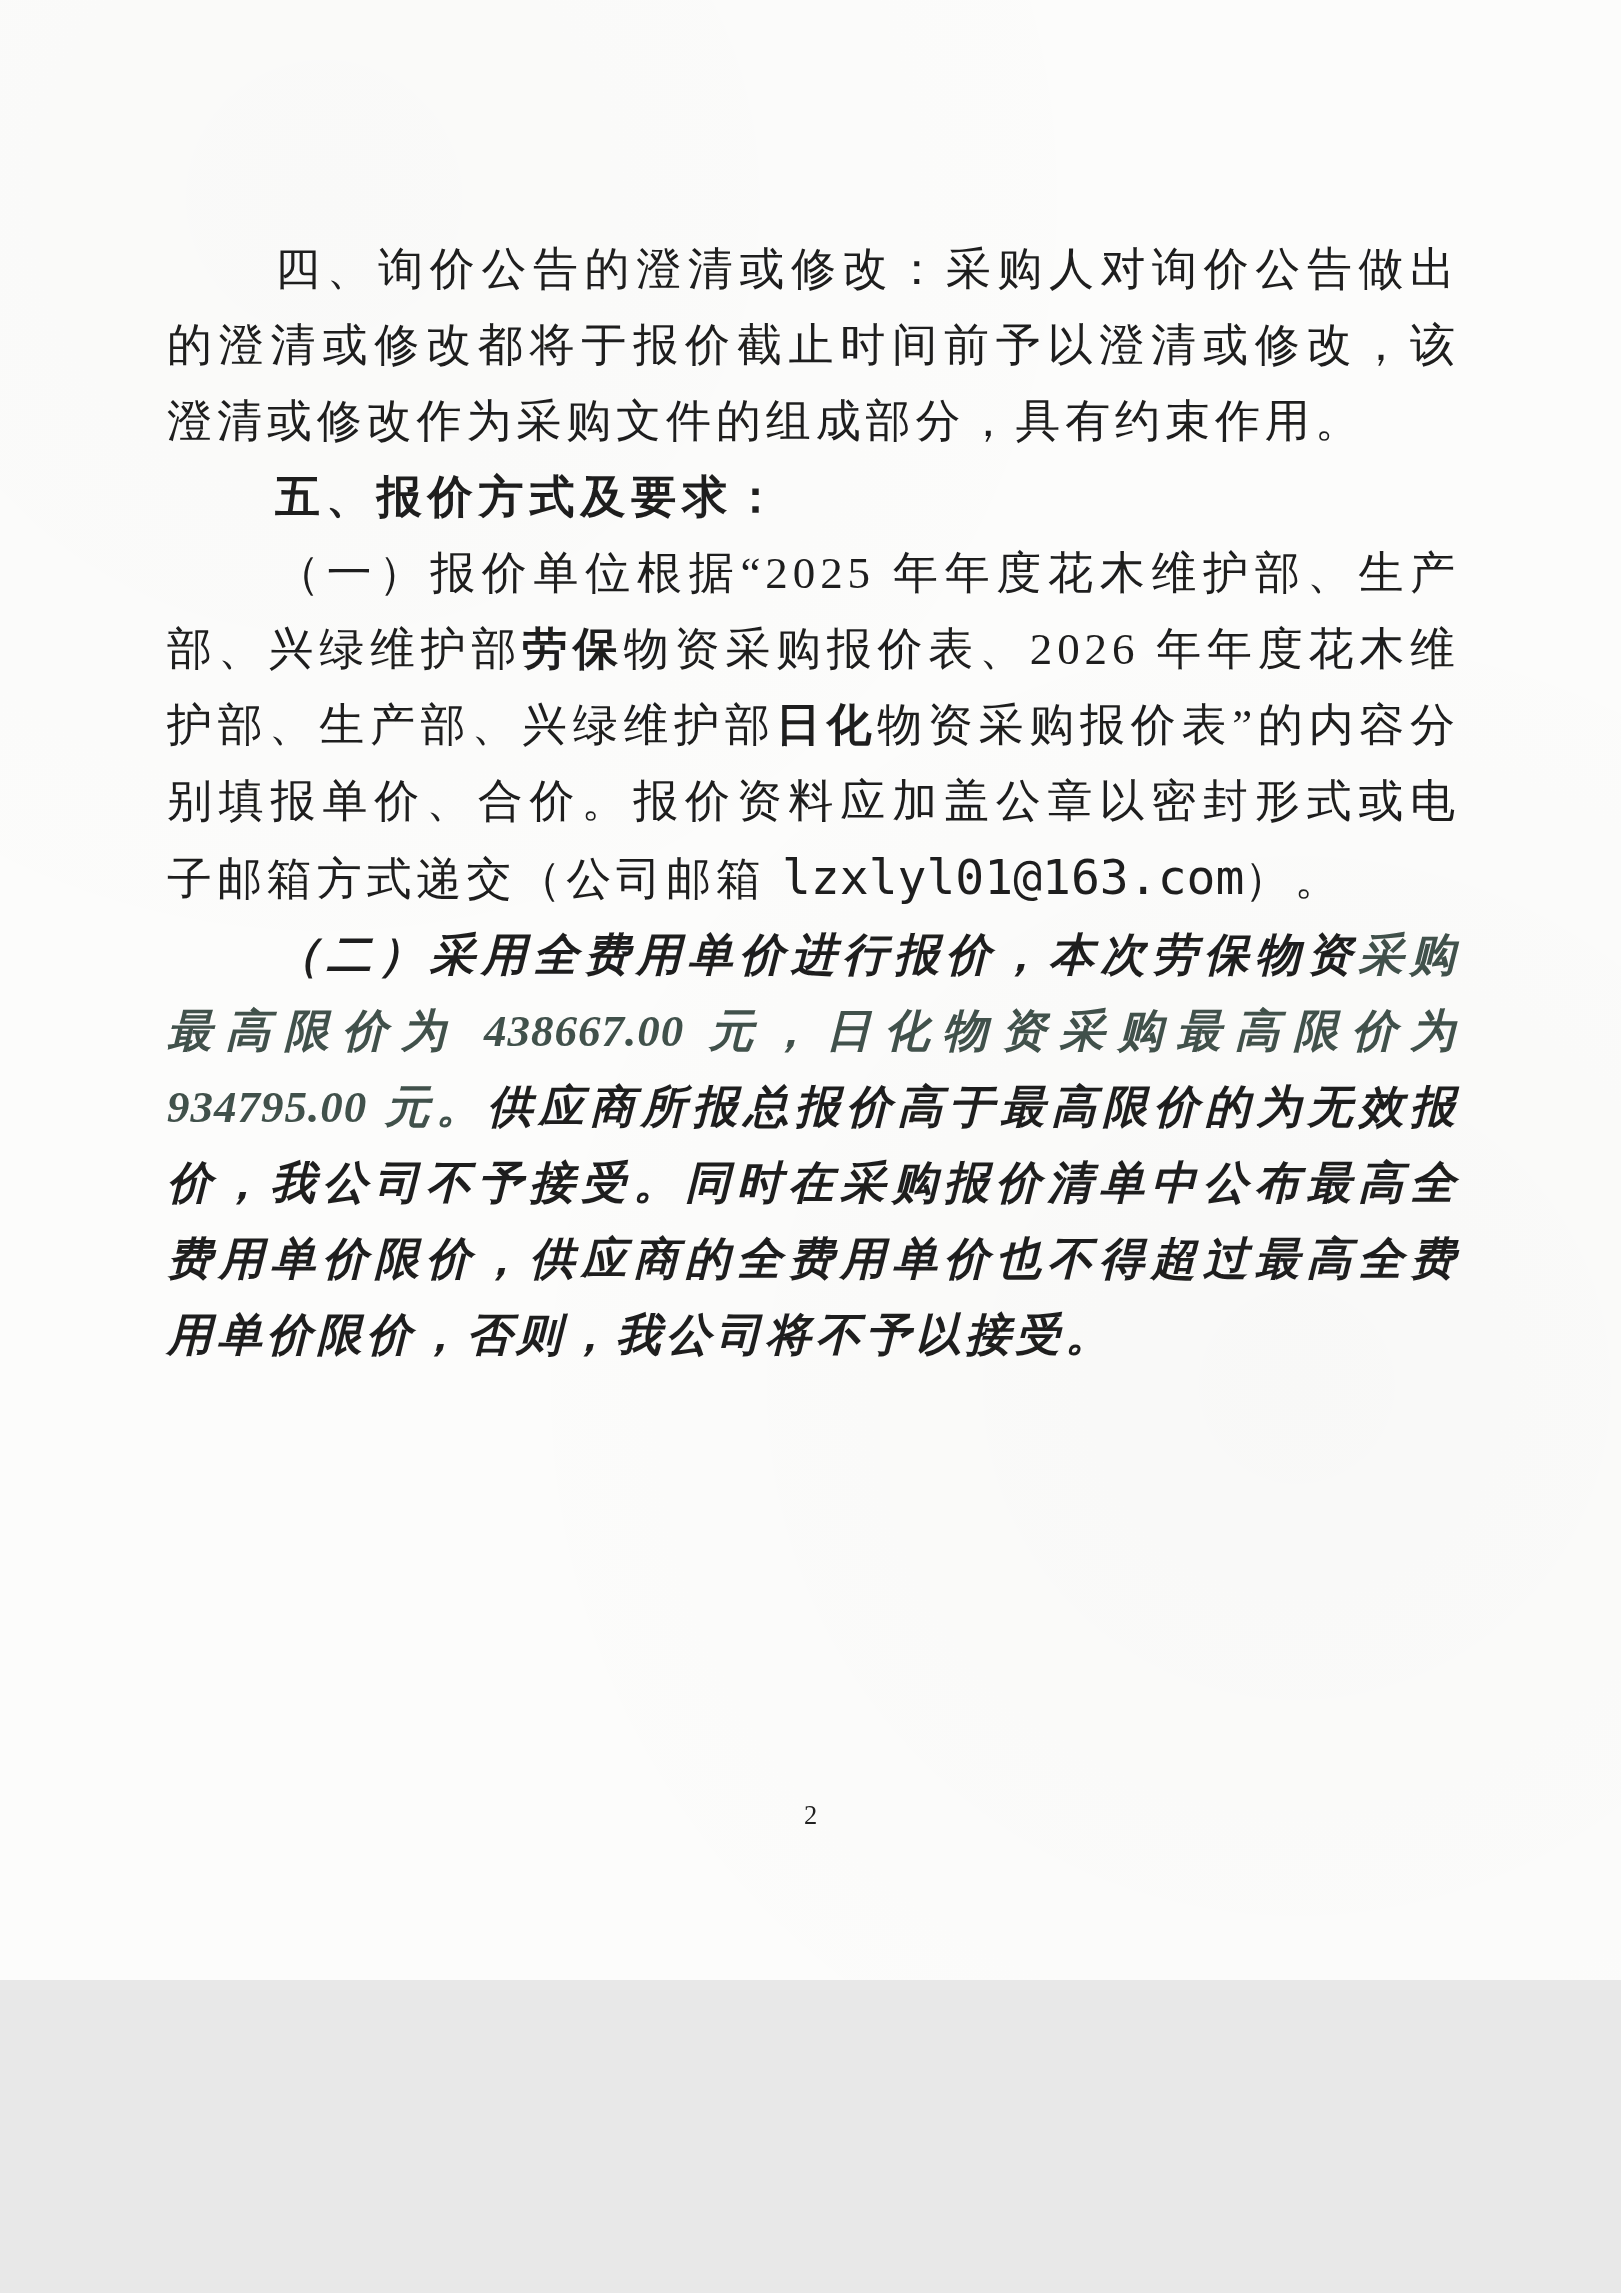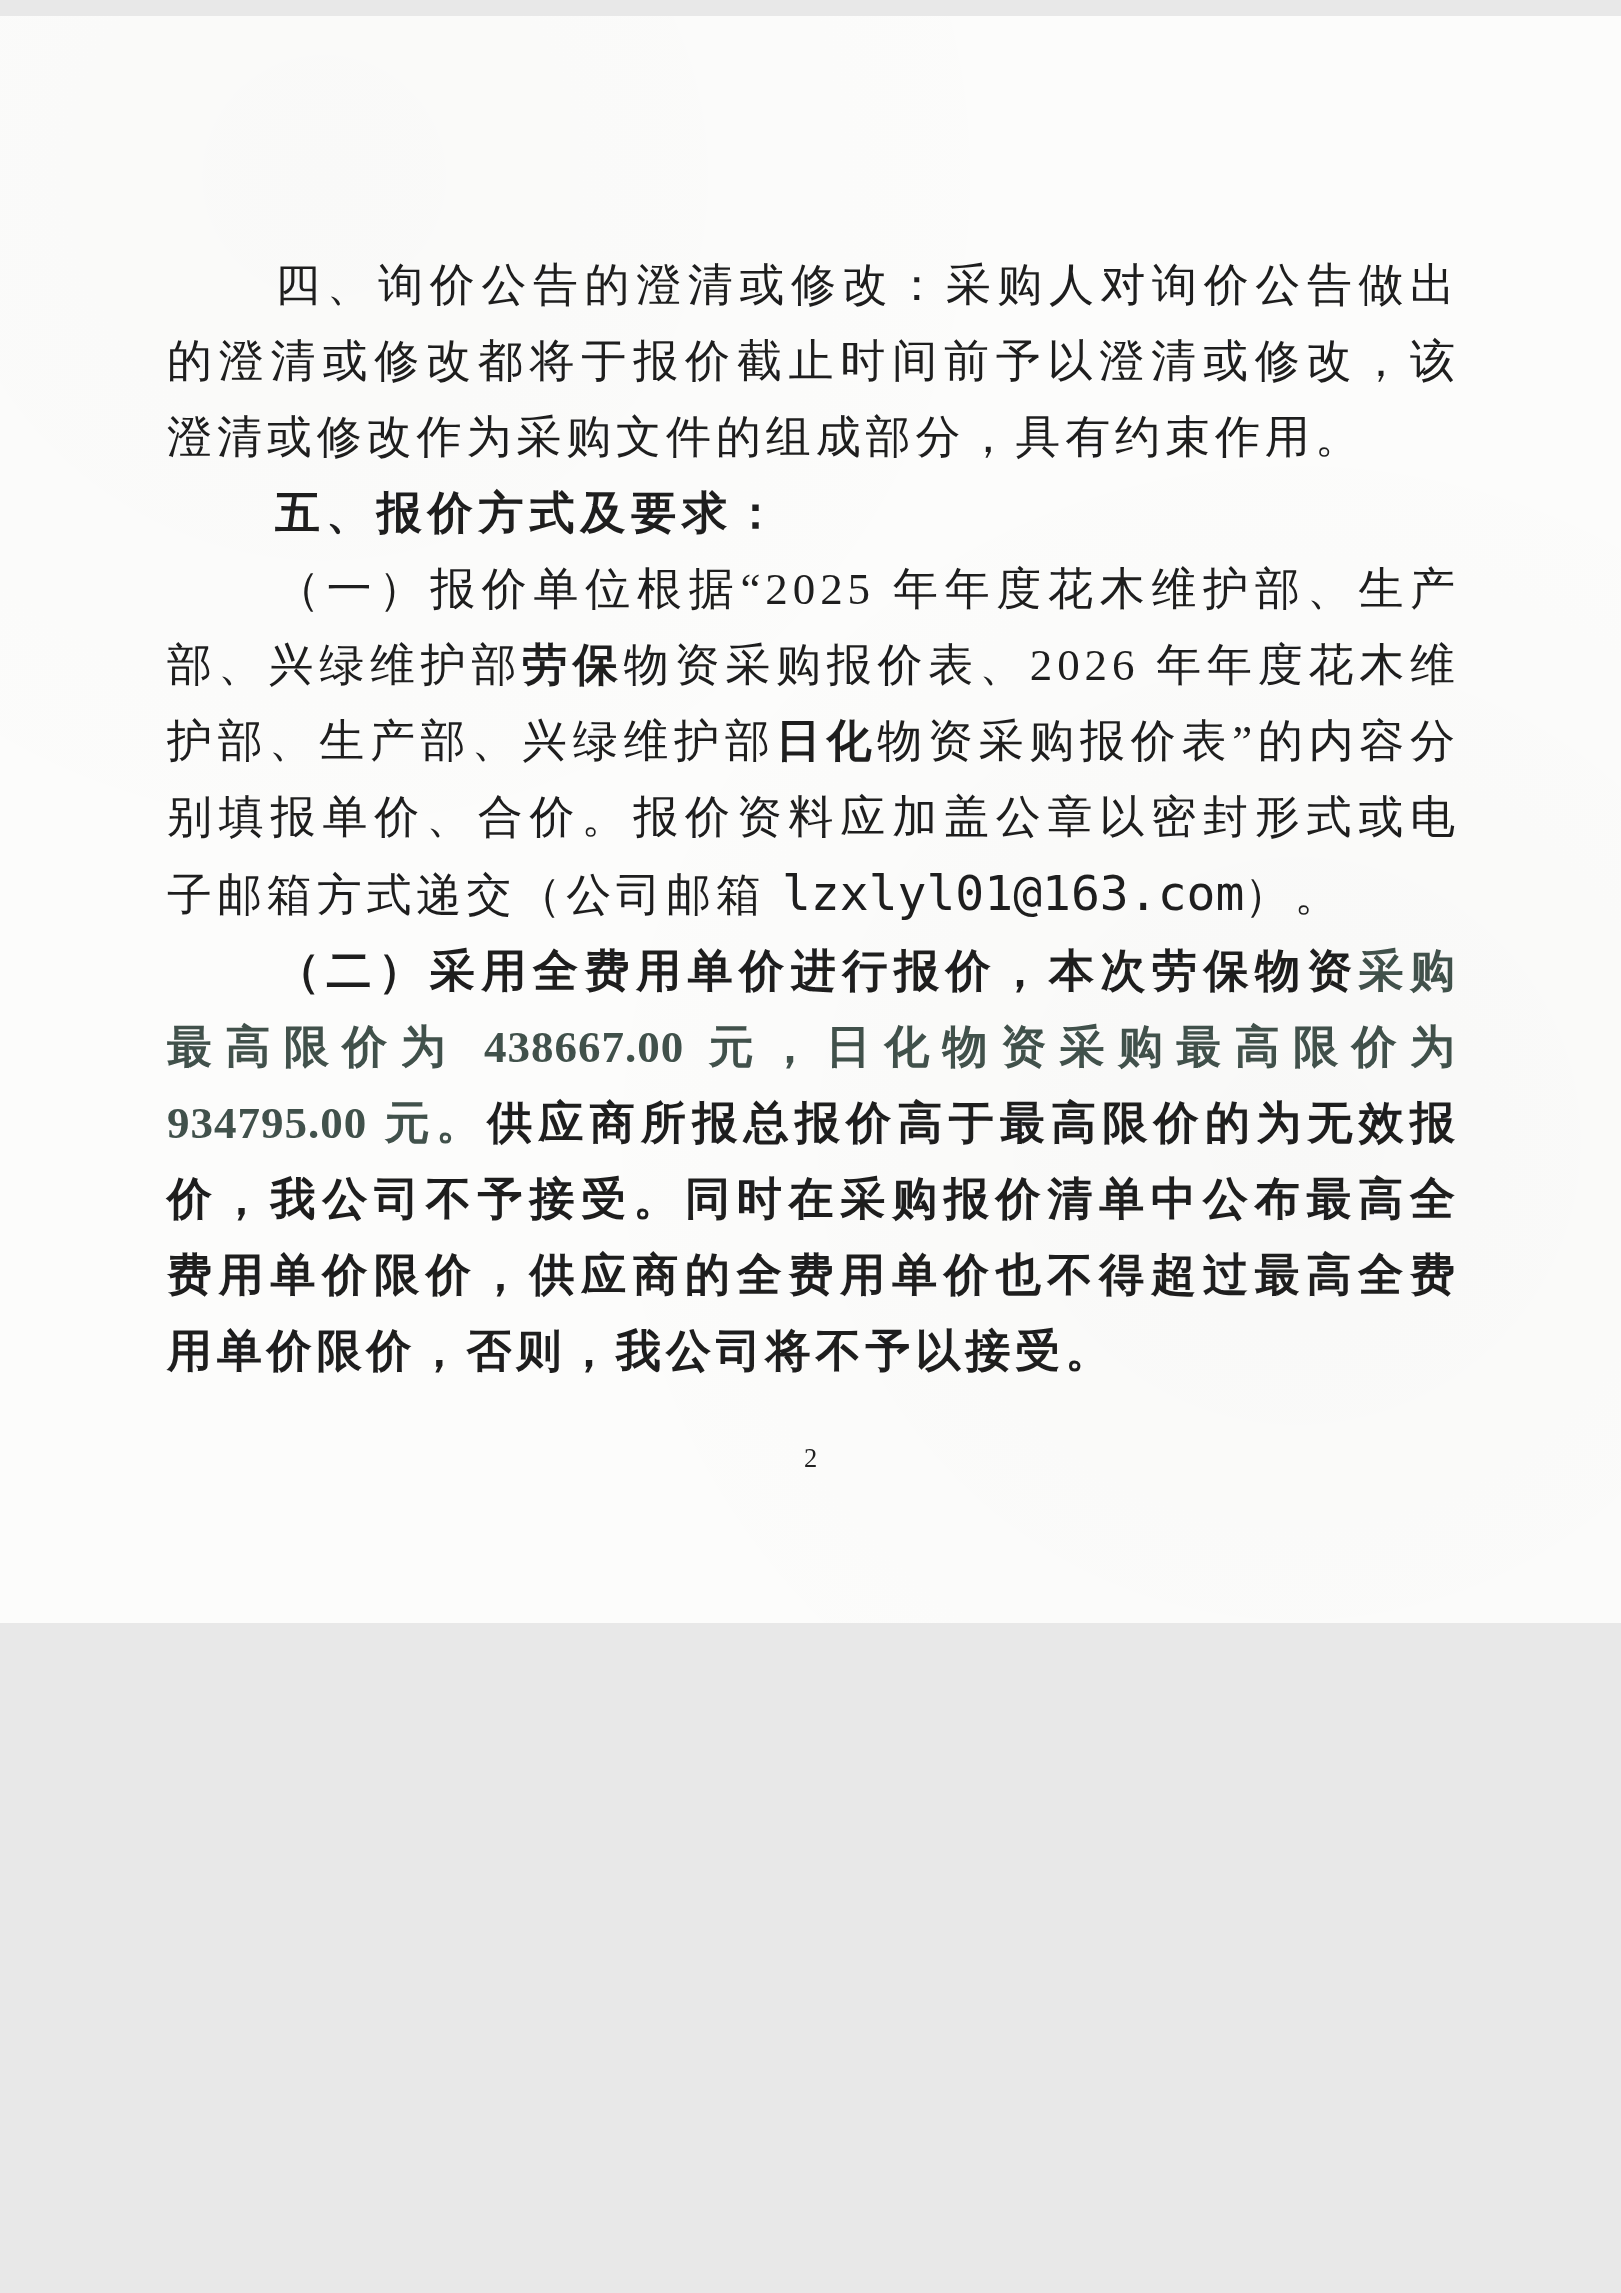"四、询价公告的澄清或修改：采购人对询价公告做出的澄清或修改都将于报价截止时间前予" .page { height: 1607px -> 1980px; margin: 16px auto -> 0 auto }
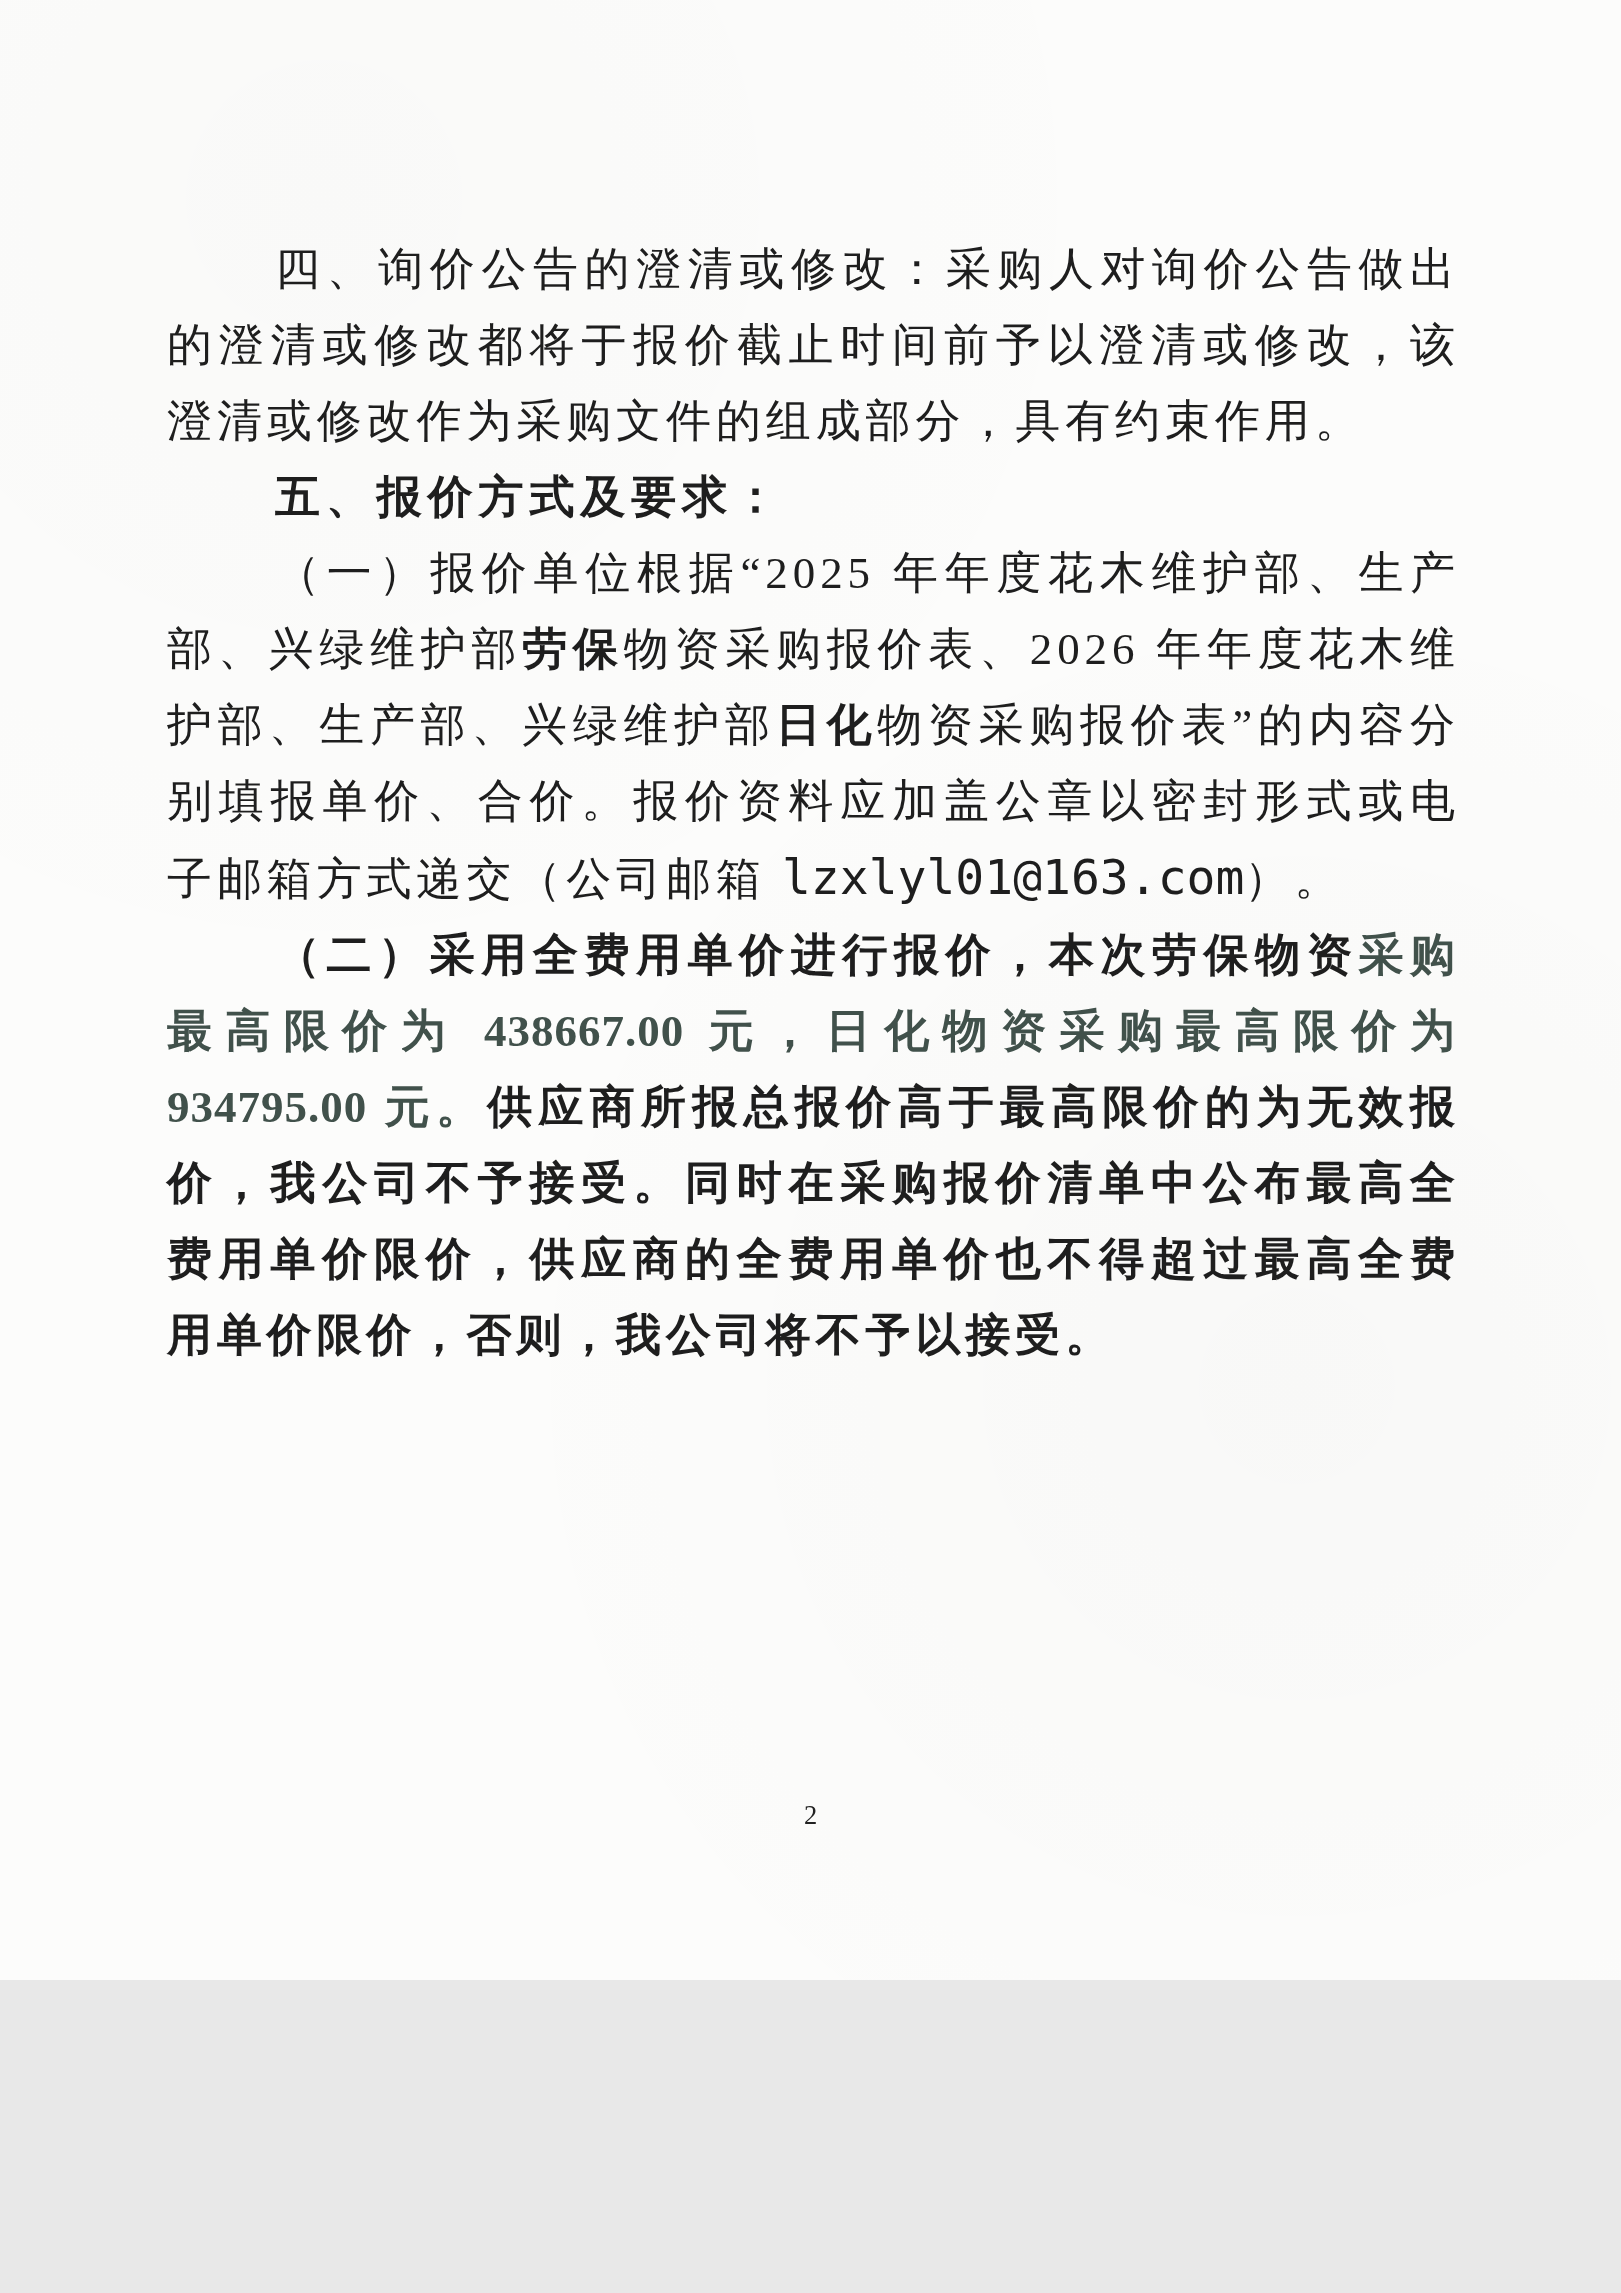"（二）采用全费用单价进行报价，本次劳保物资采购最高限价为 438667.00" .bold-para { font-style: none -> italic }
